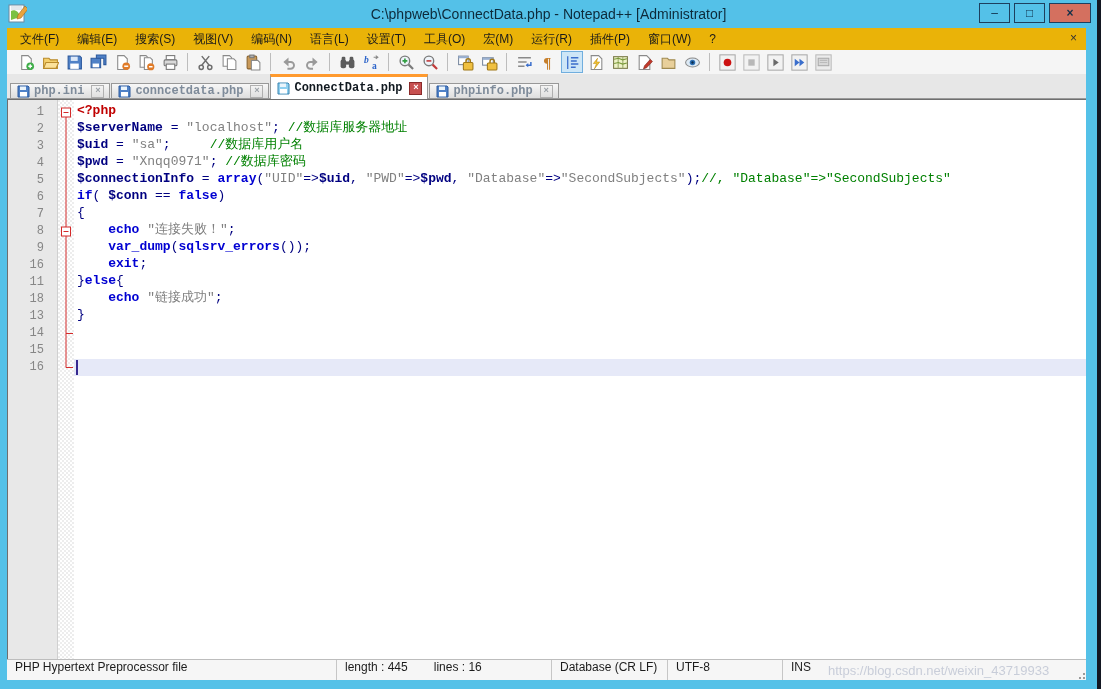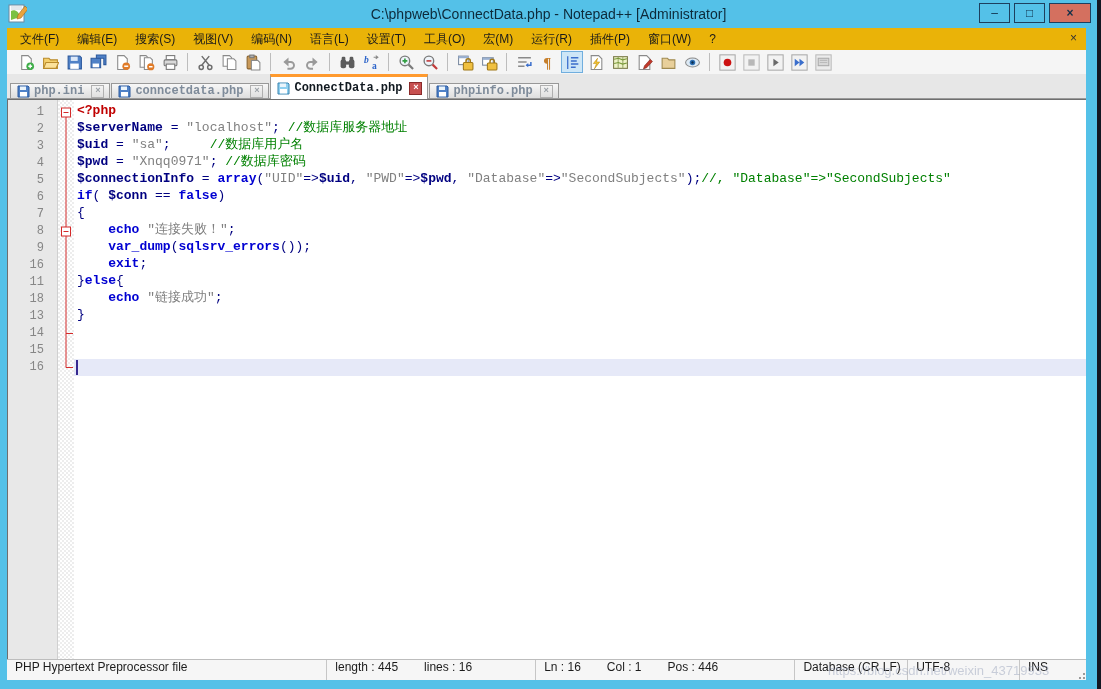"Ln : 16" div.sb-cell { html: <div> <span>Ln : 16</span> <span>Col : 1</span> <span>Pos : 446</span> </div> -> none }
